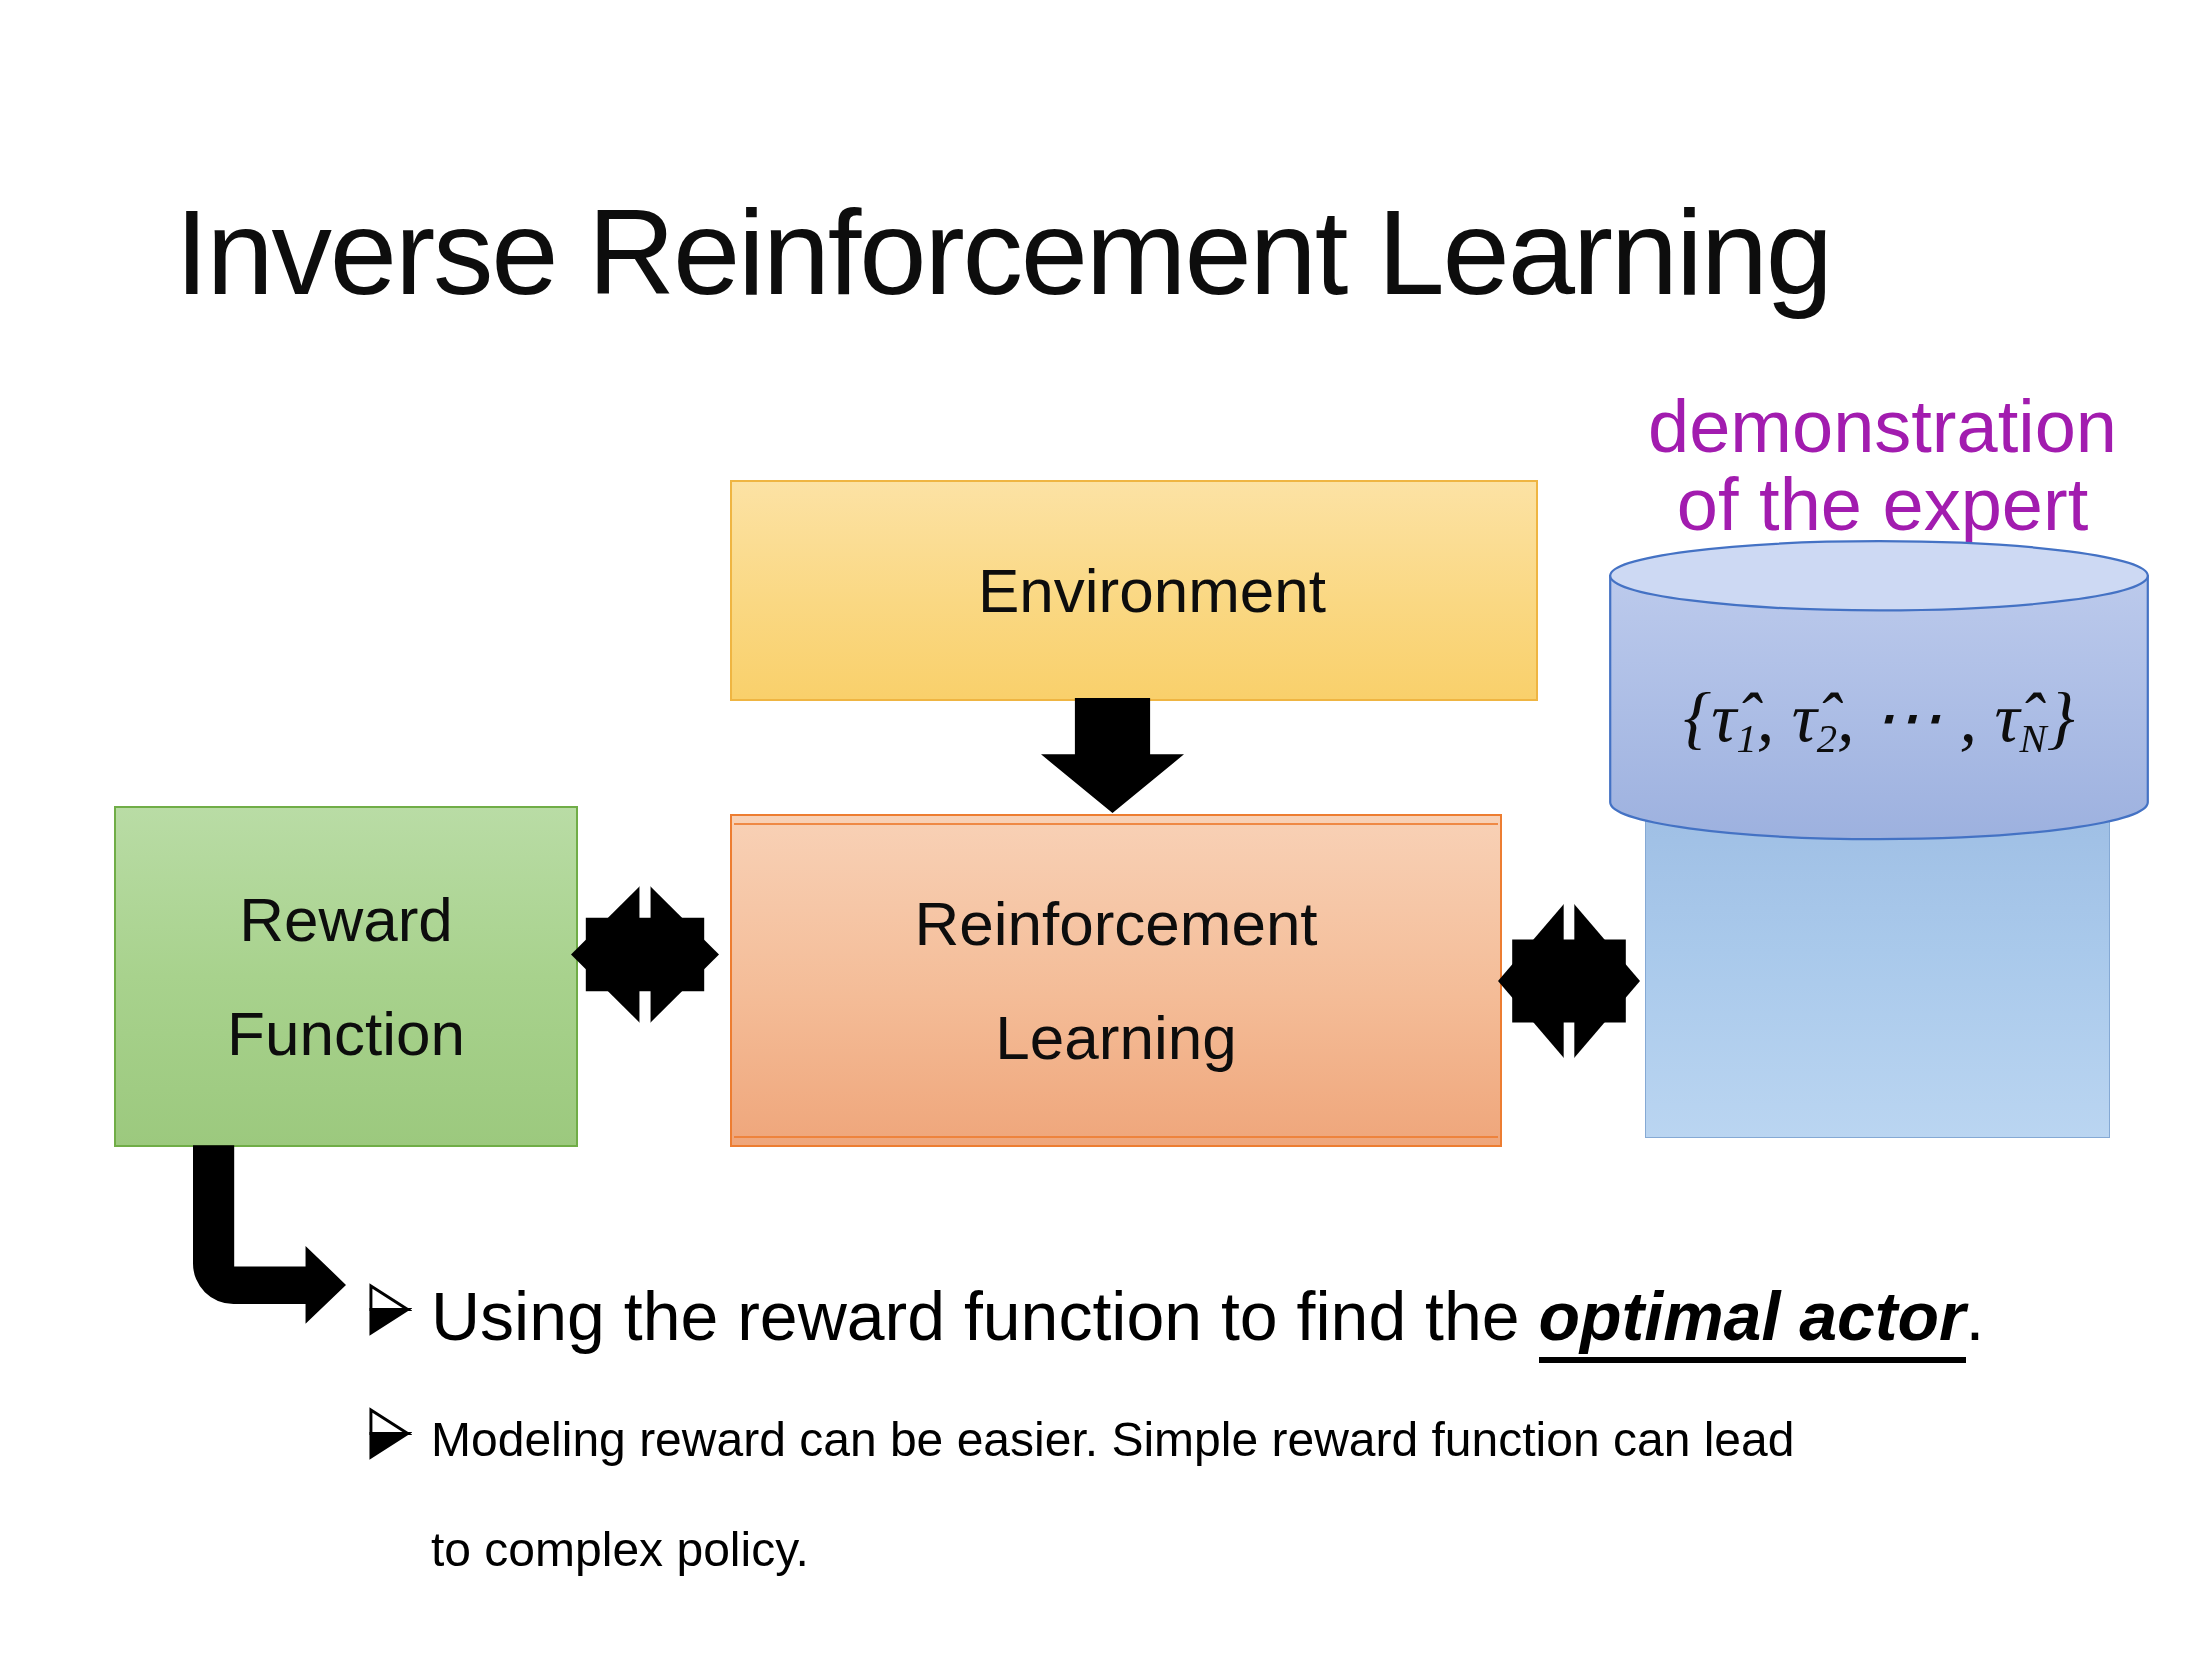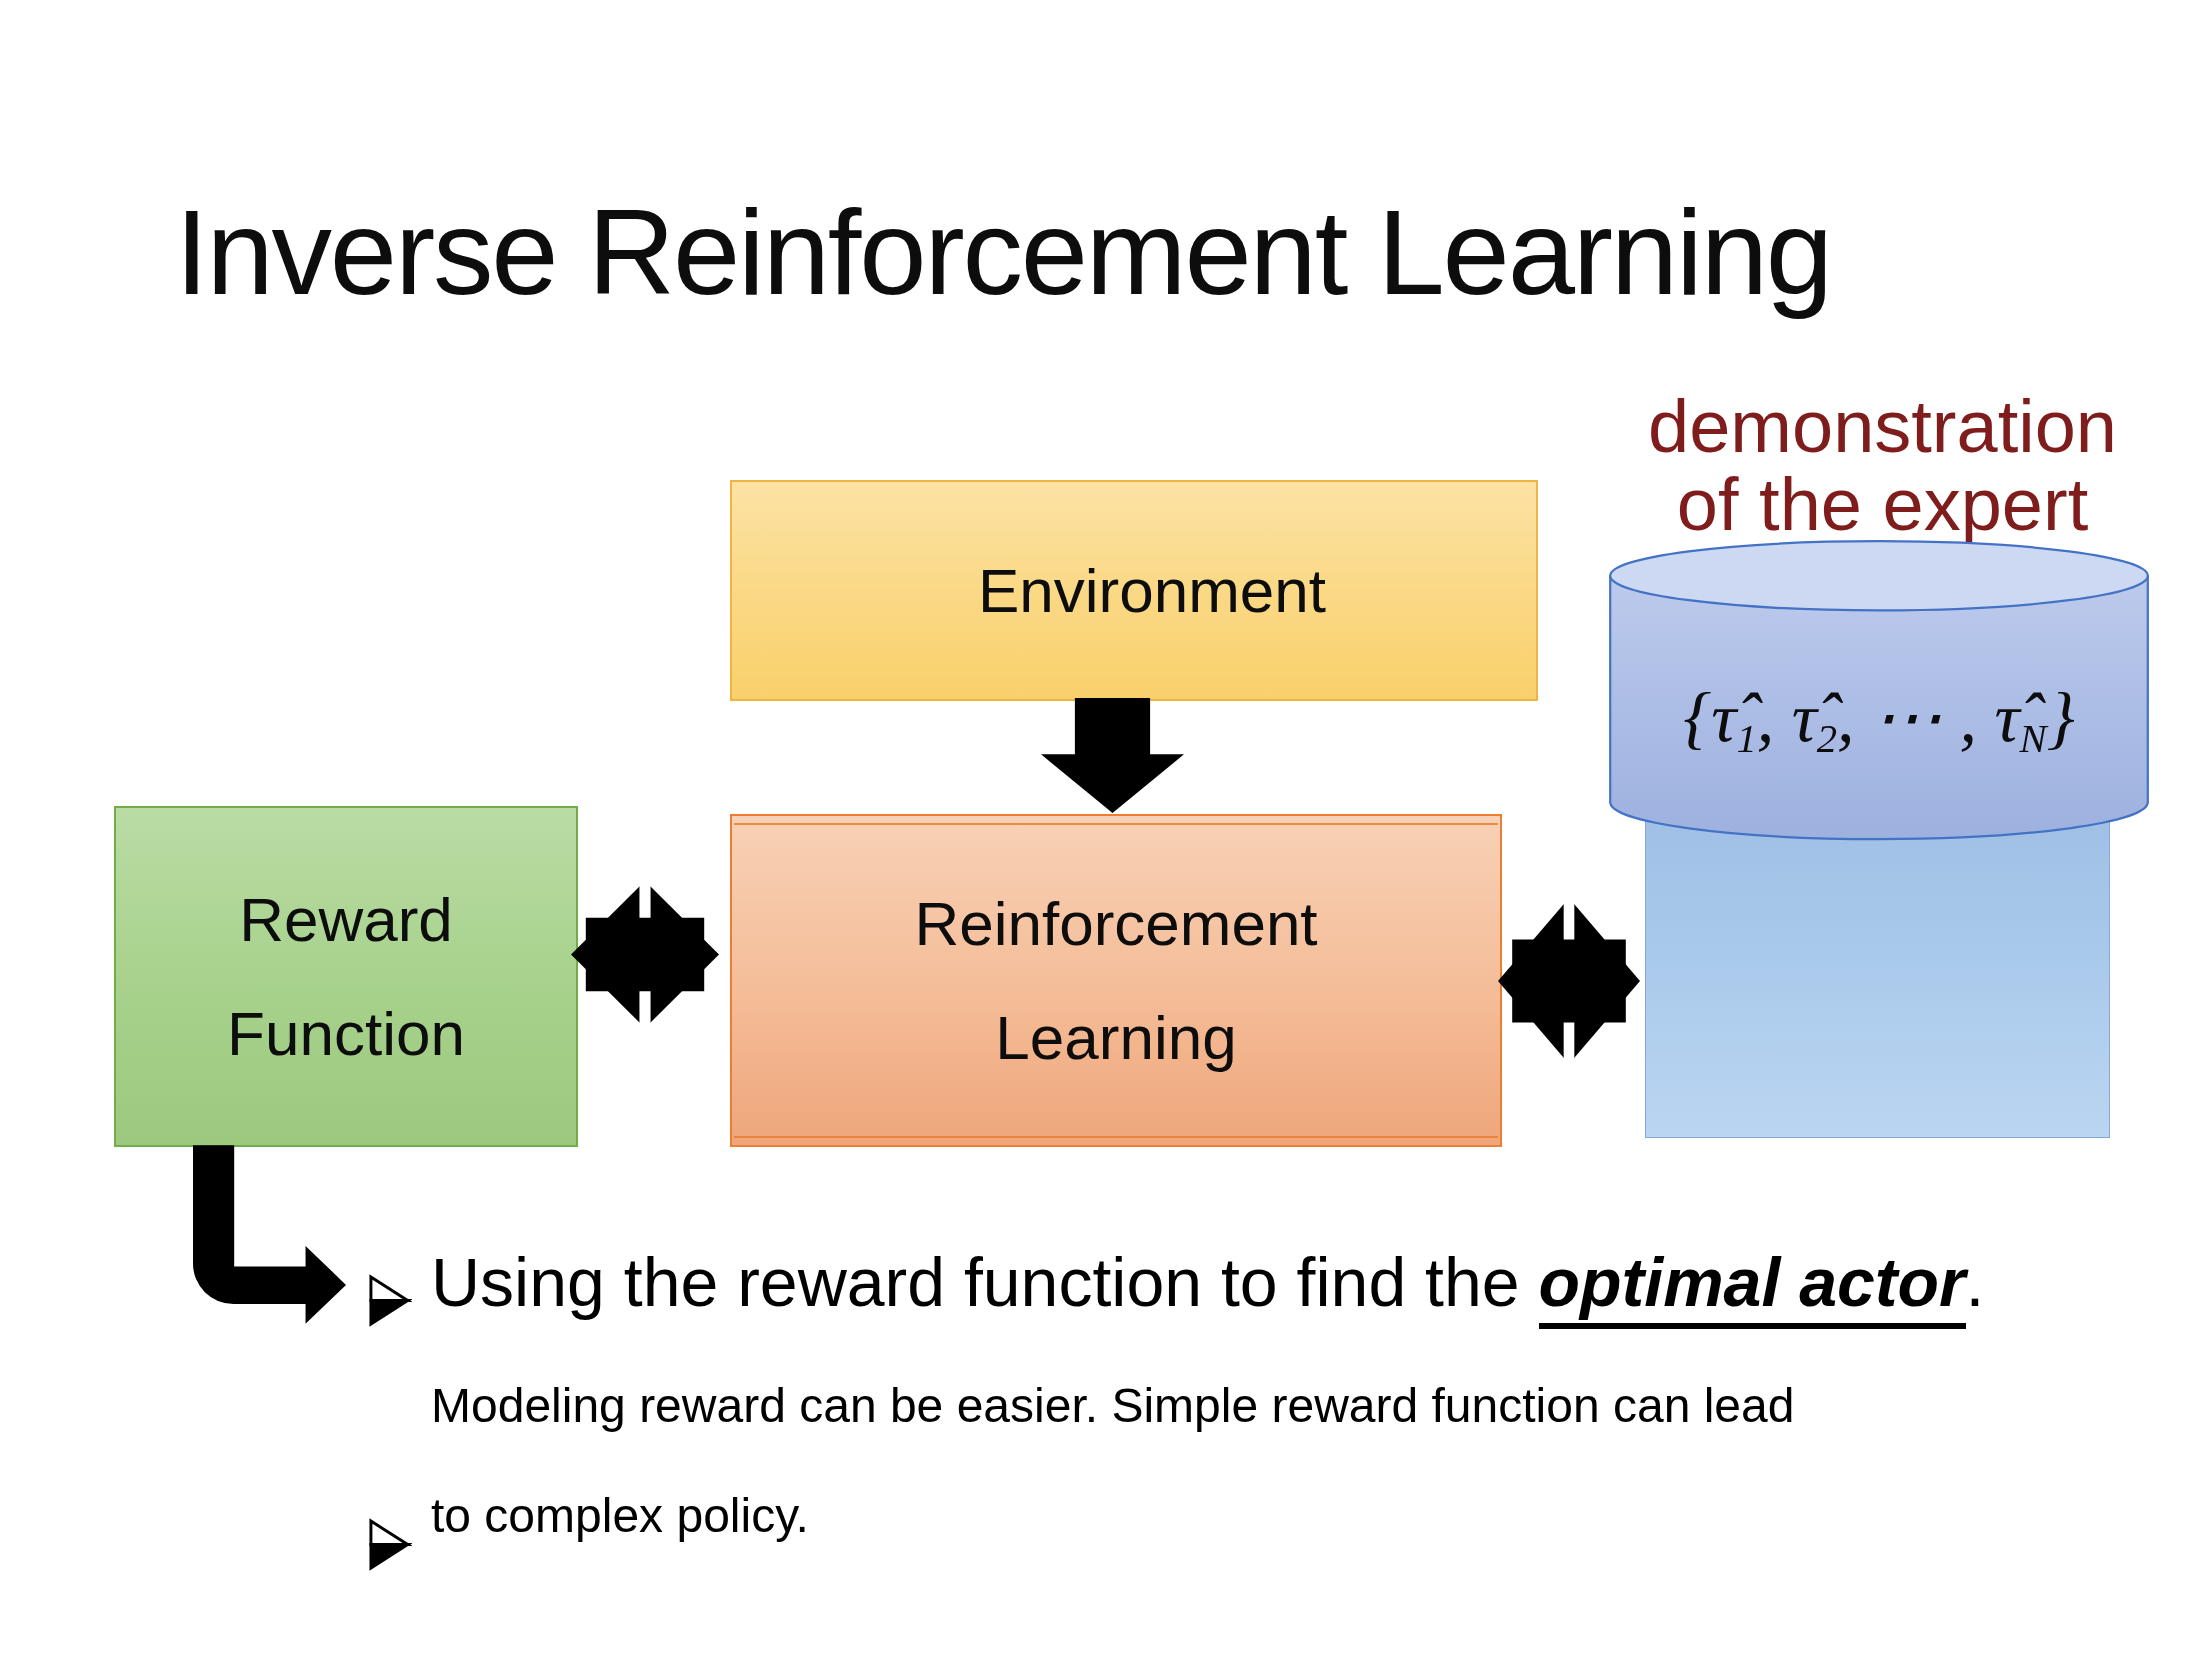"demonstration of the expert" .demo-label { color: #7f1d1d -> #a21caf }
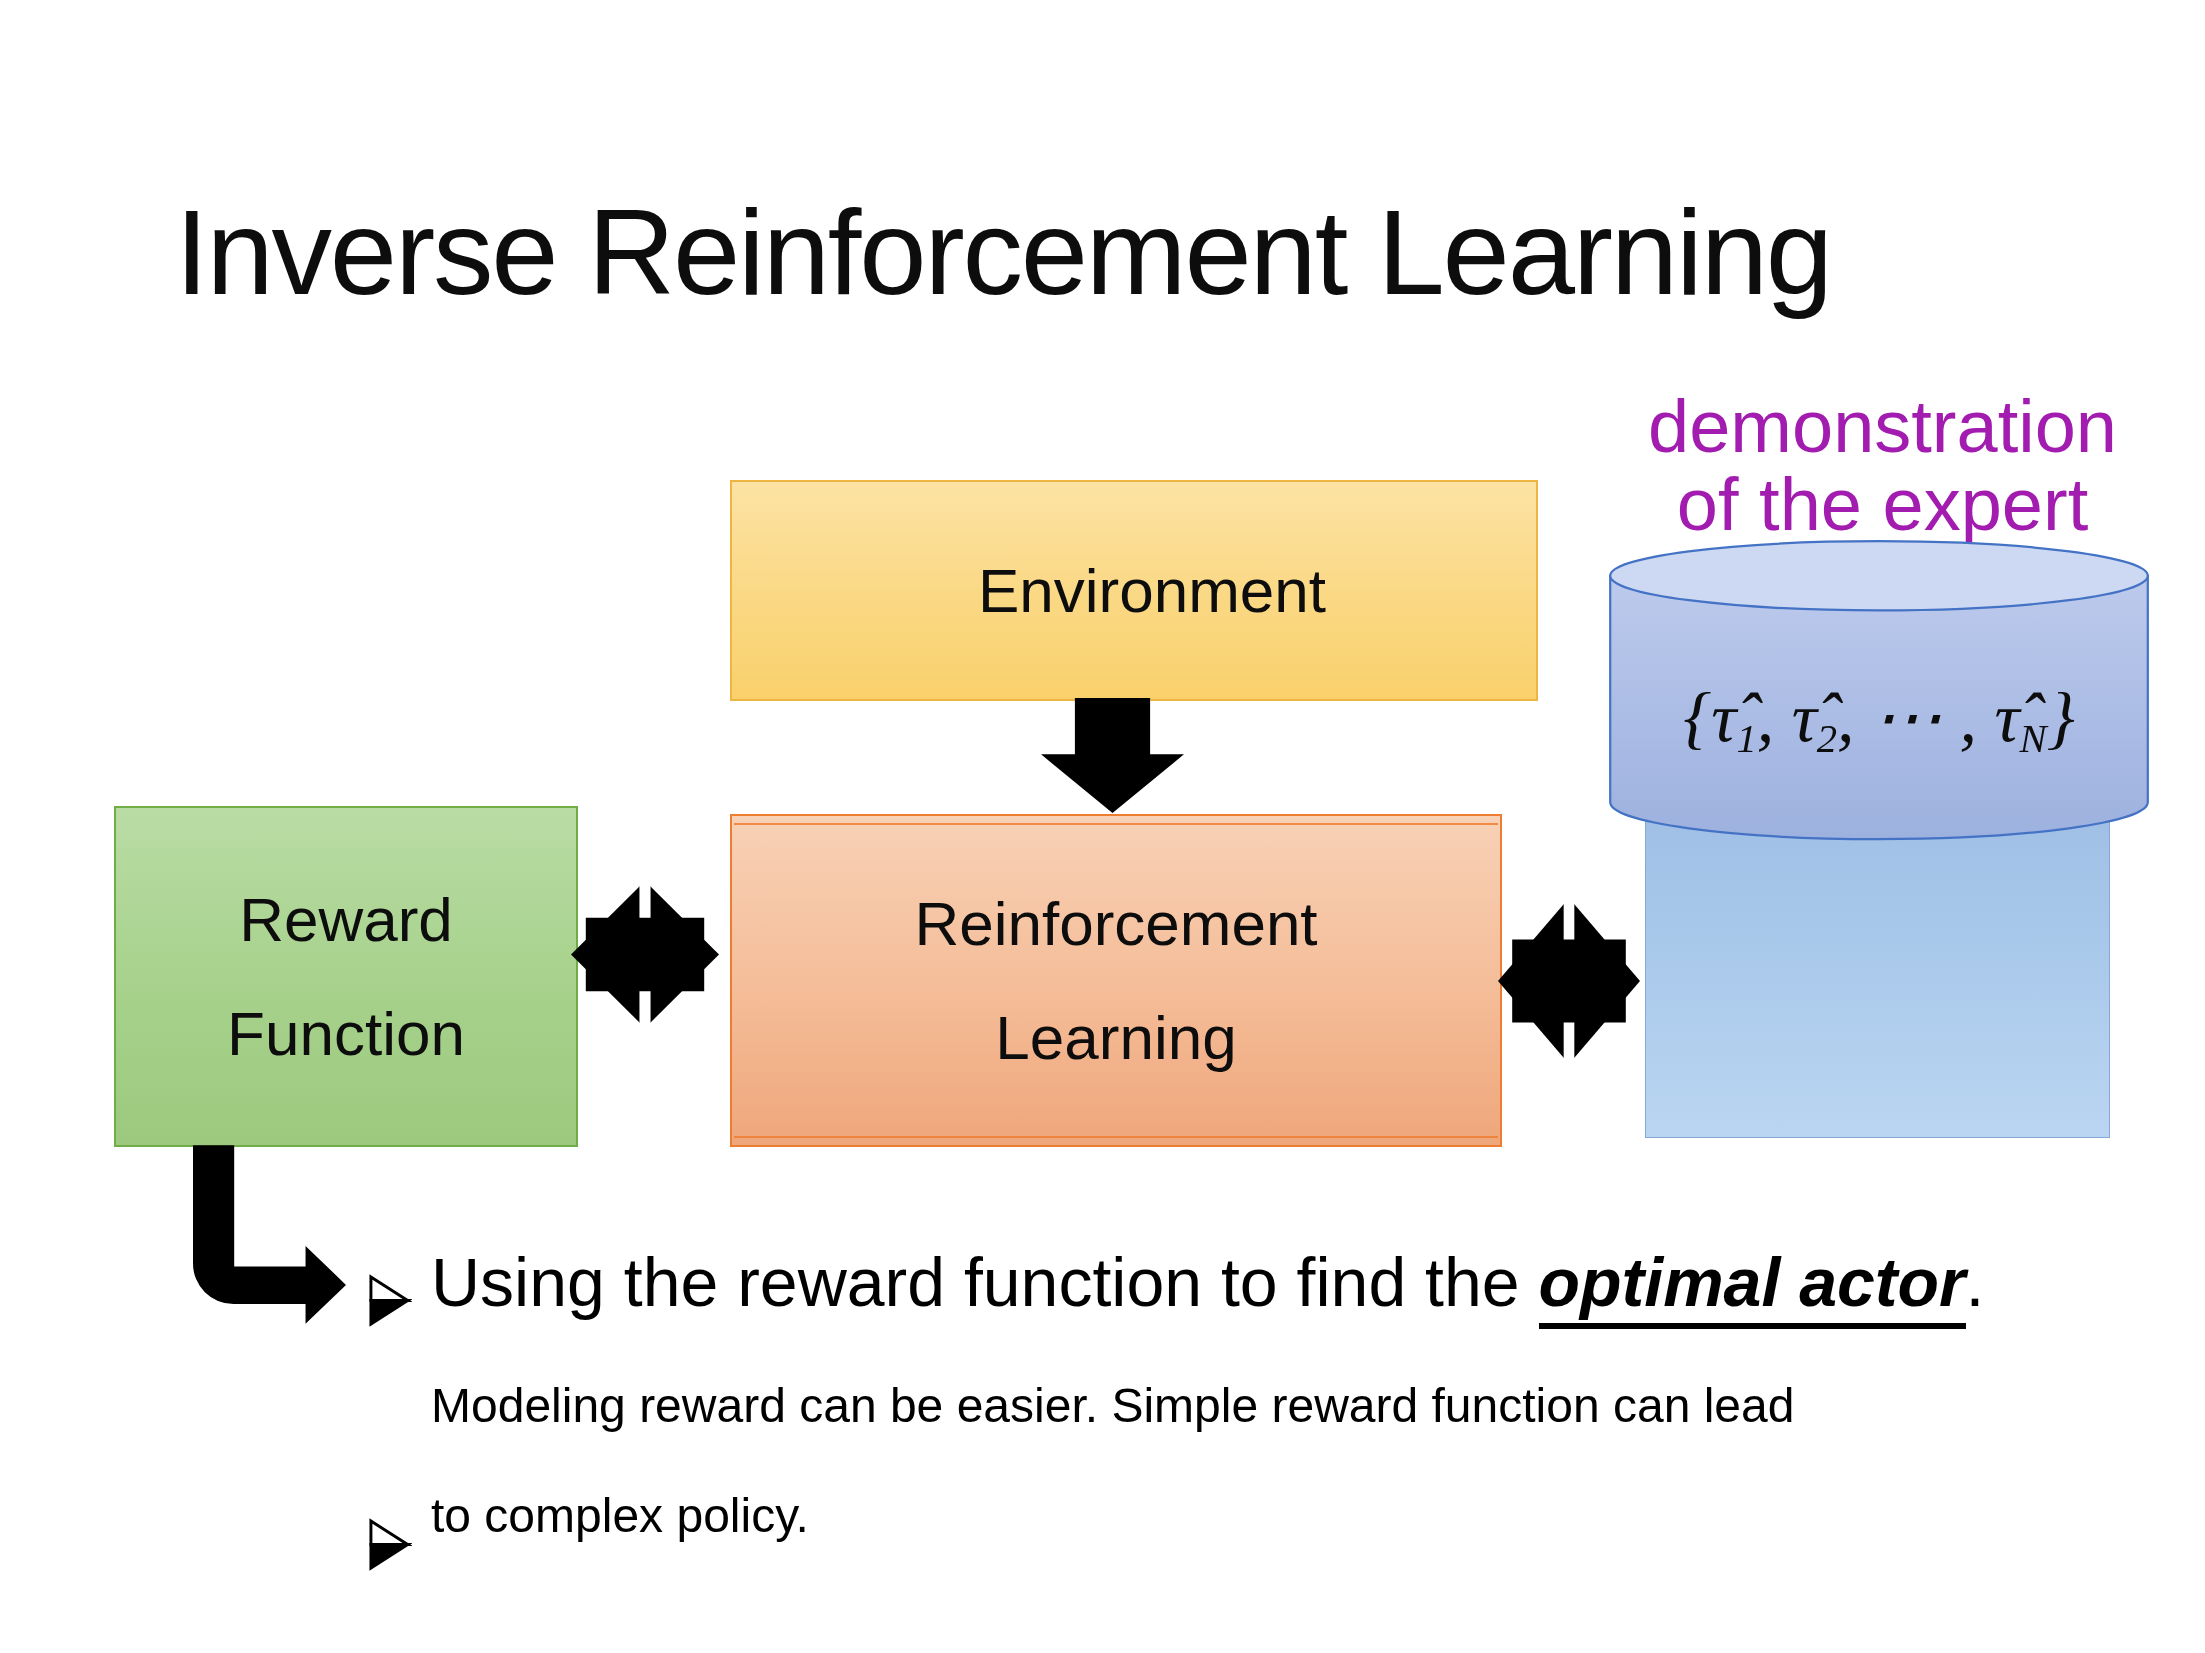"Using the reward function to" .bullet { align-items: flex-end -> flex-start; margin-top: none -> 34px }
